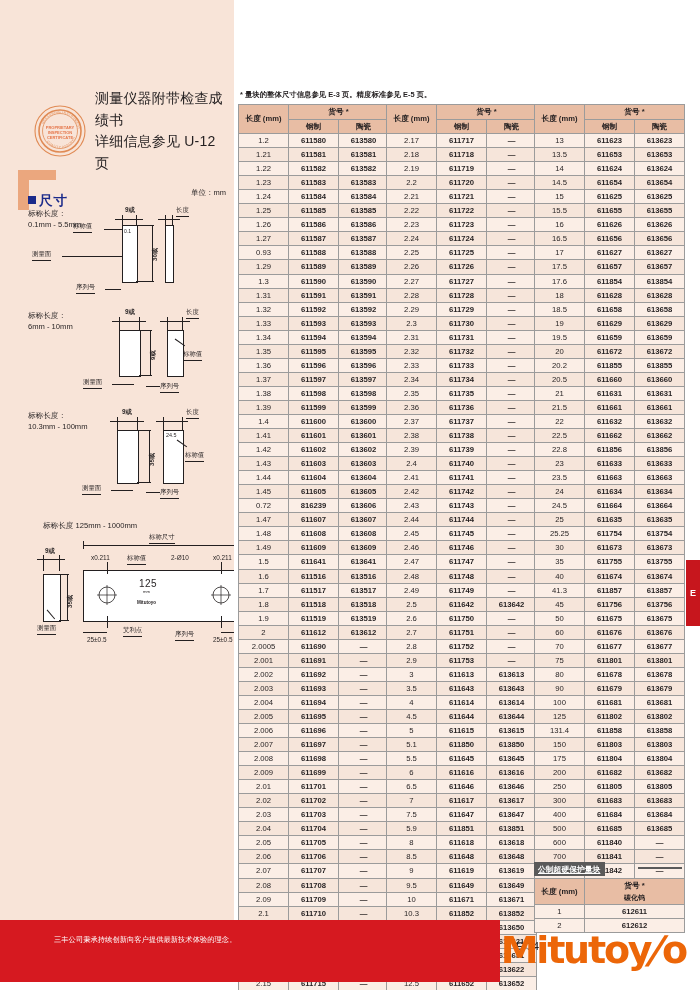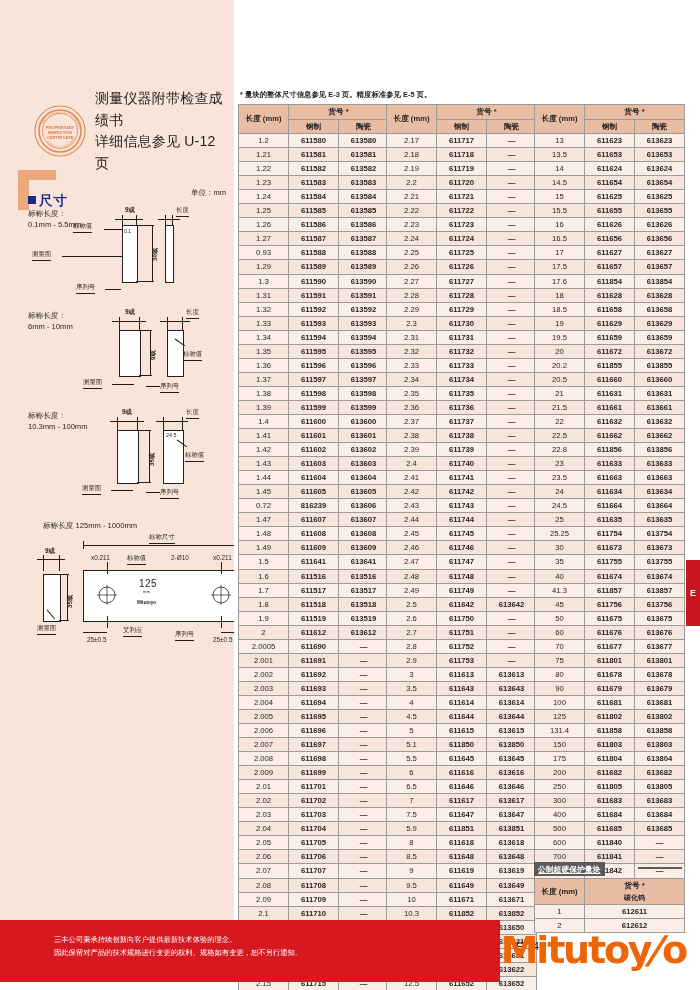"因此保留对产品的技术规格进行变更的权利。规格如有变更，恕不另行通知。" p { html: <p>因此保留对产品的技术规格进行变更的权利。规格如有变更，恕不另行通知。</p> -> none }
